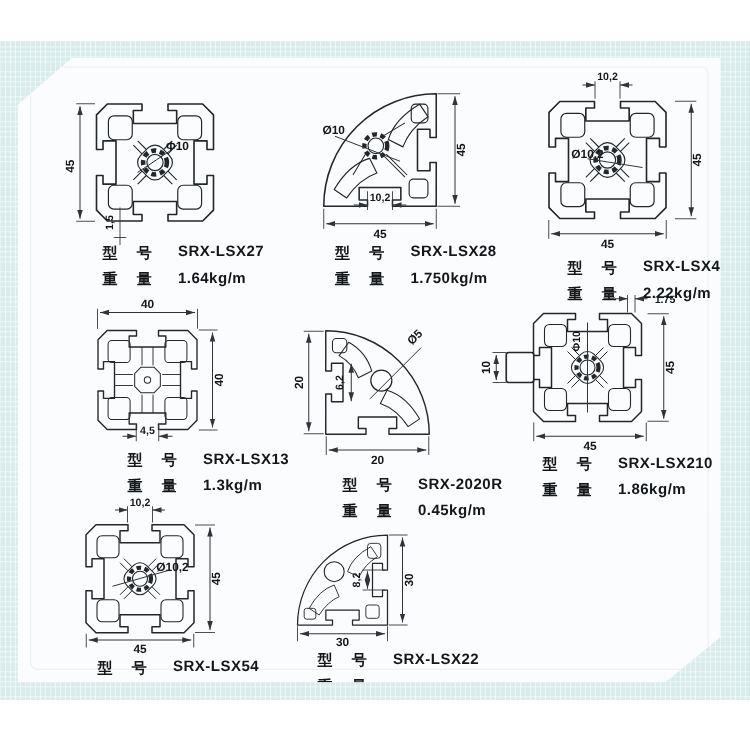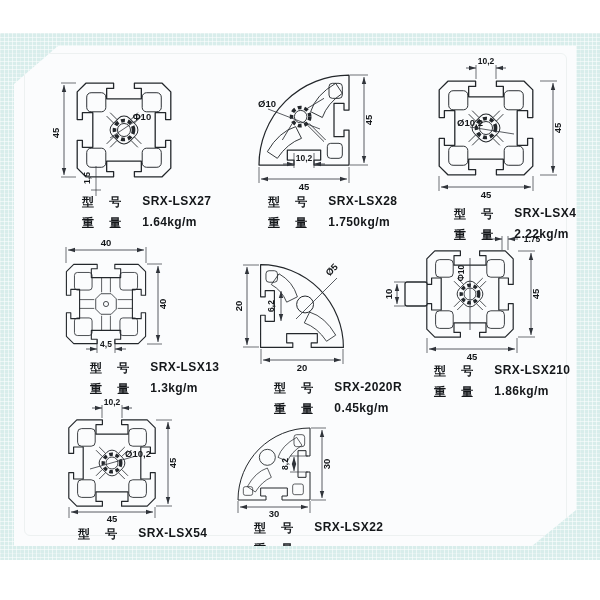"40" div.card { left: 24px -> 36px }
